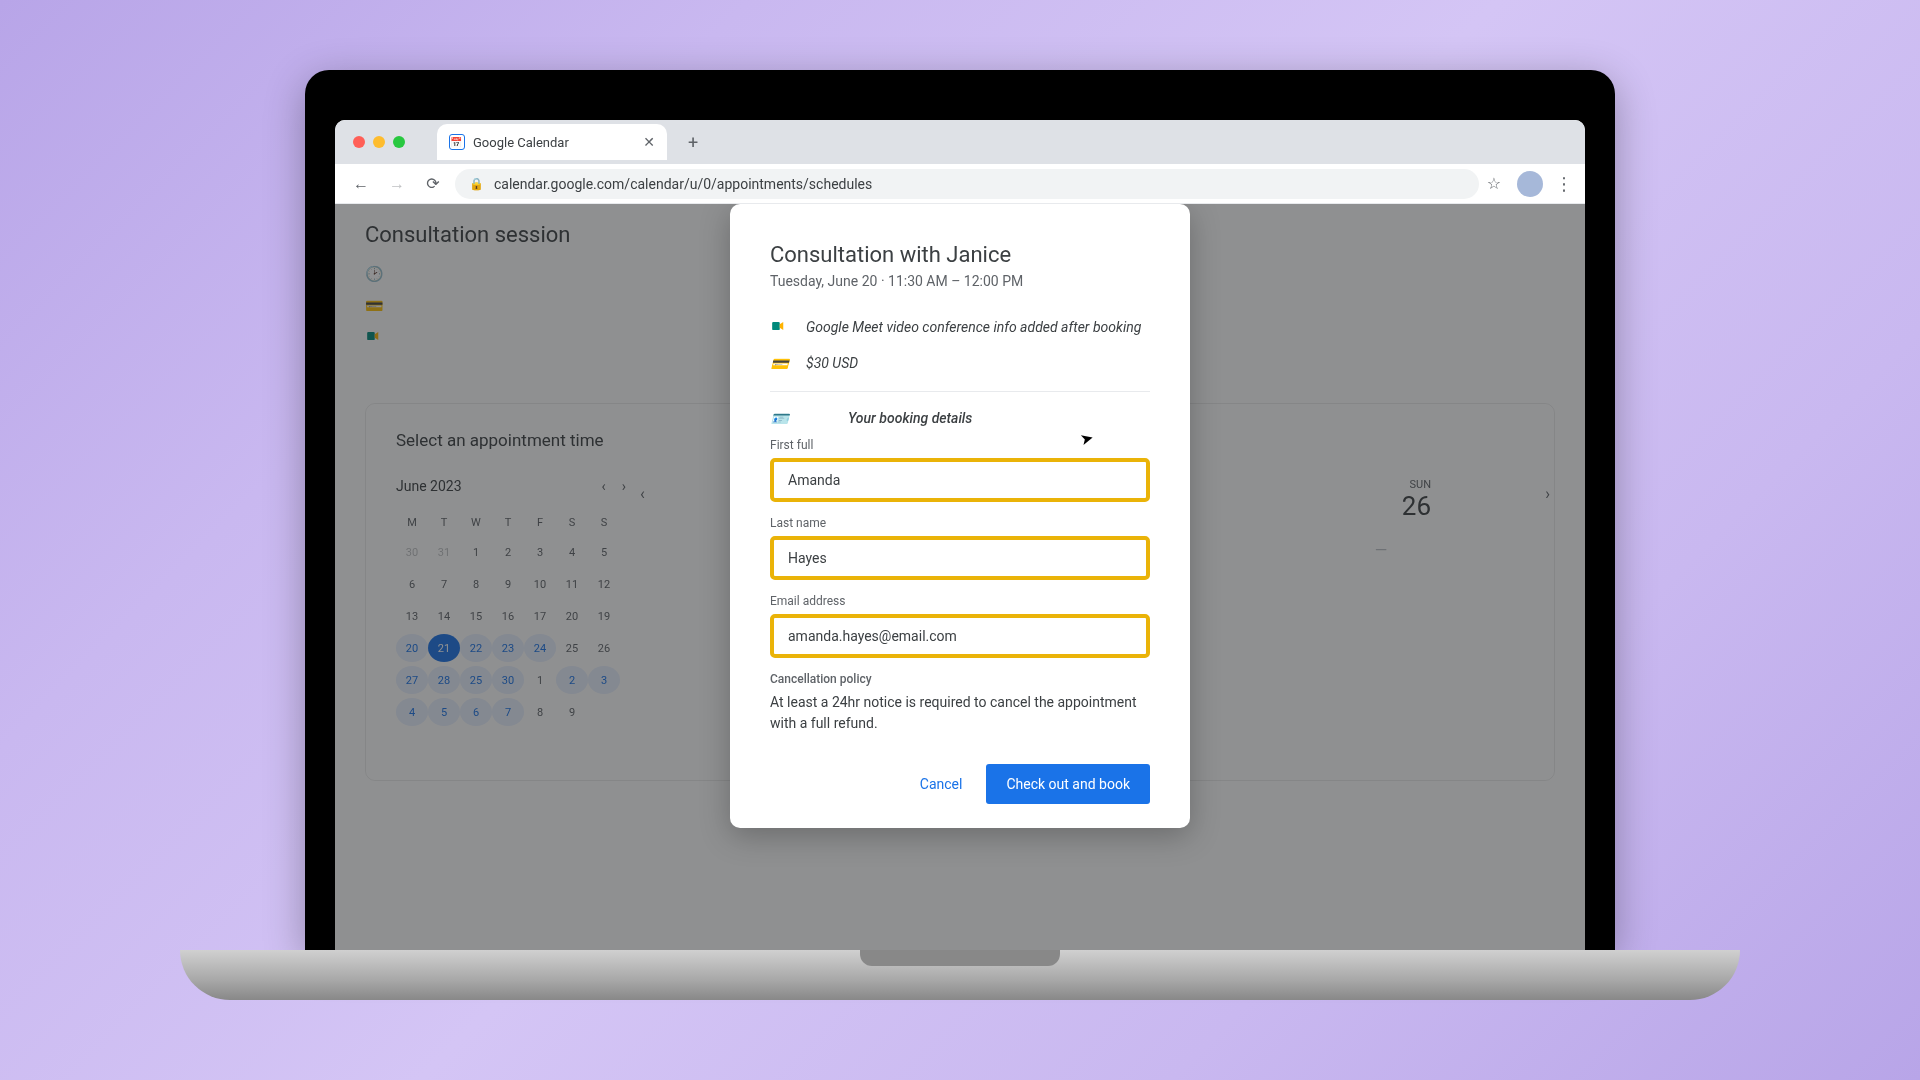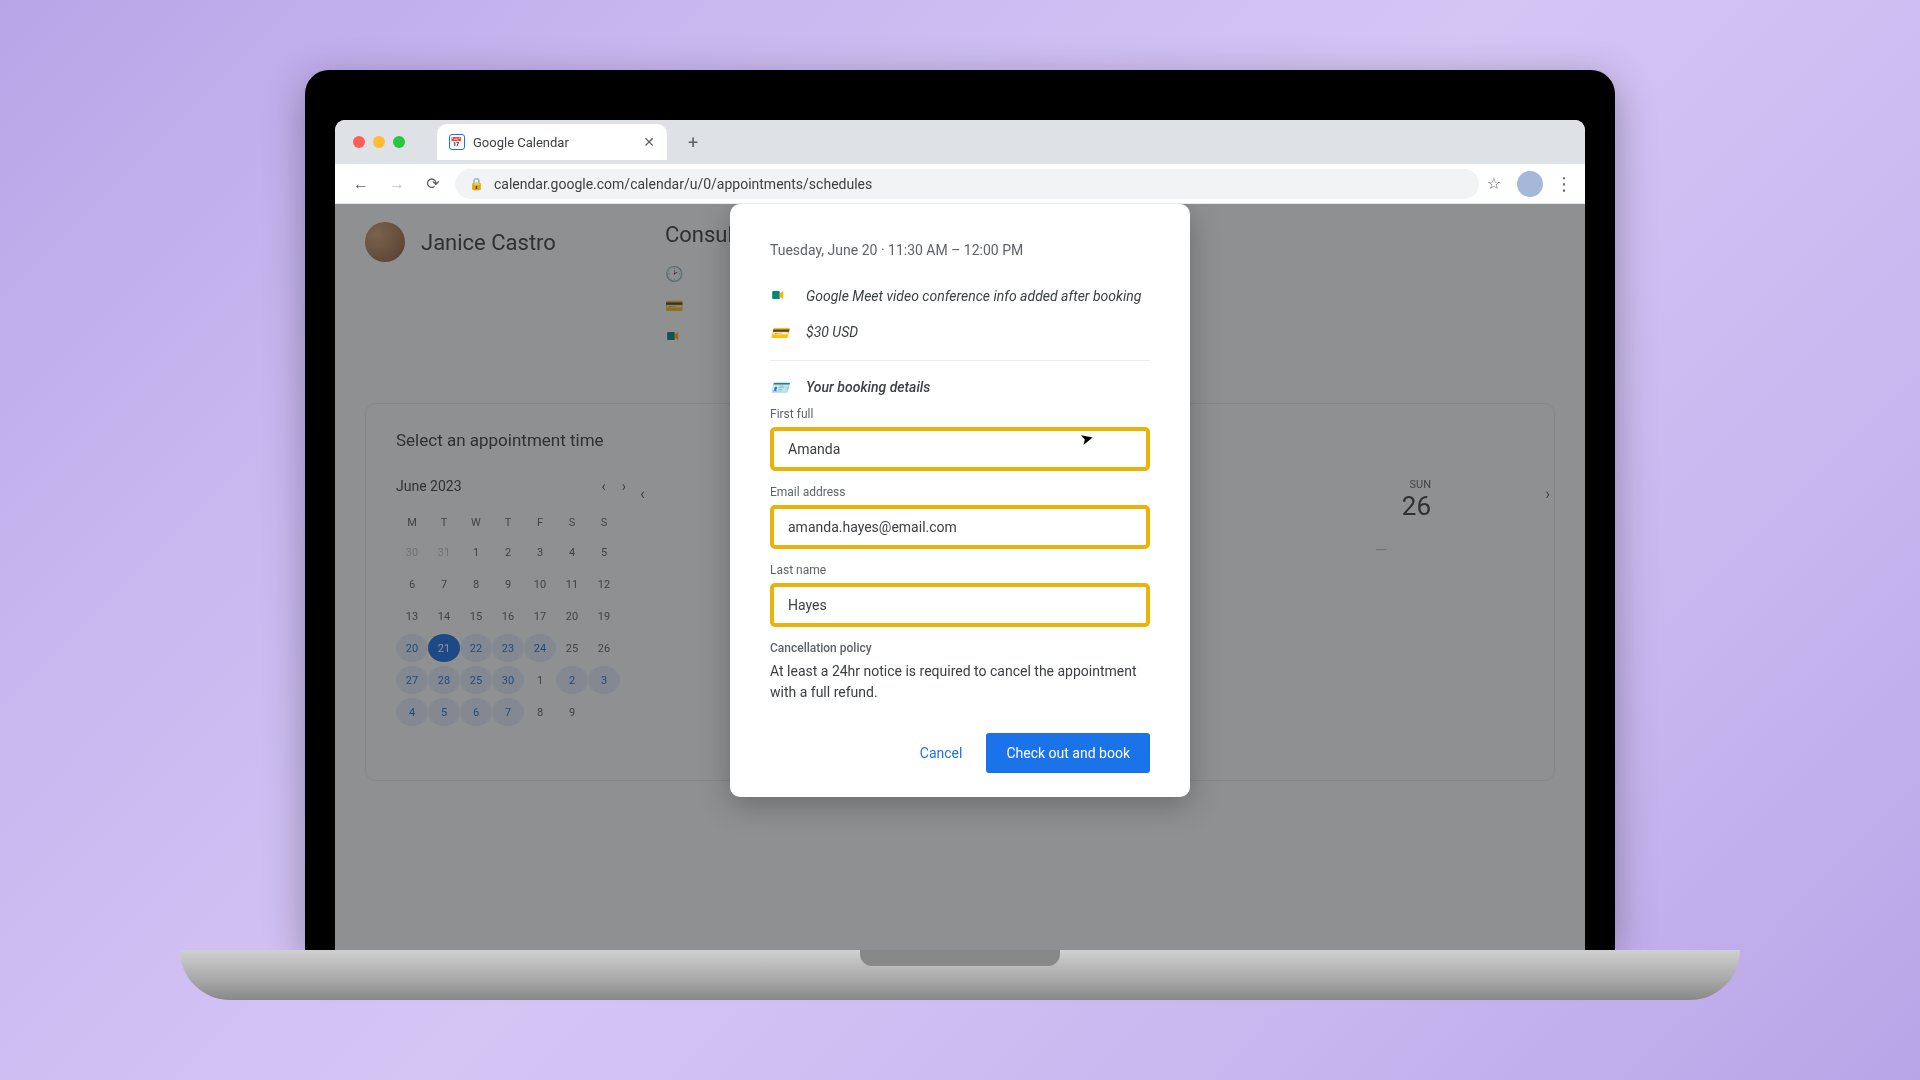"Janice Castro" div.owner { html: <div> <div></div> <div>Janice Castro</div> </div> -> none }
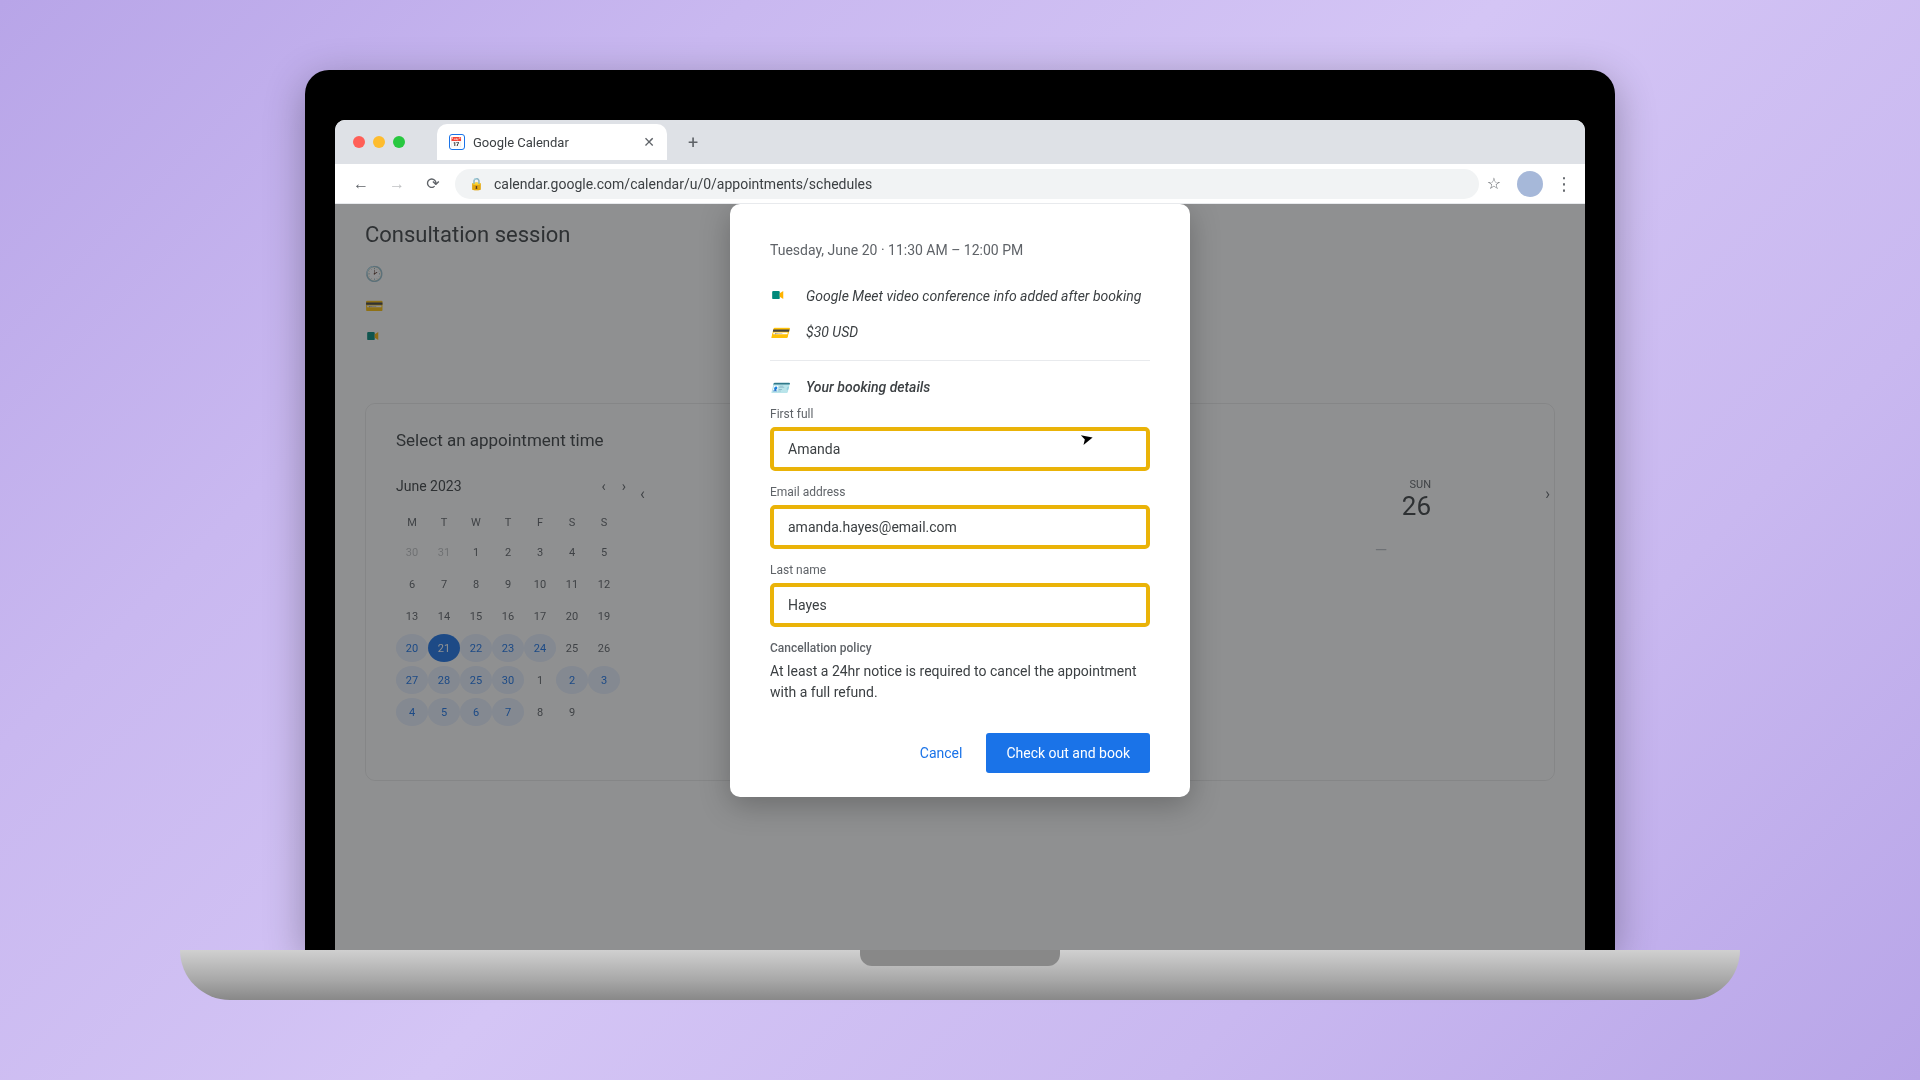"Consultation with Janice" div.modal-title { html: none -> <div>Consultation with Janice</div> }
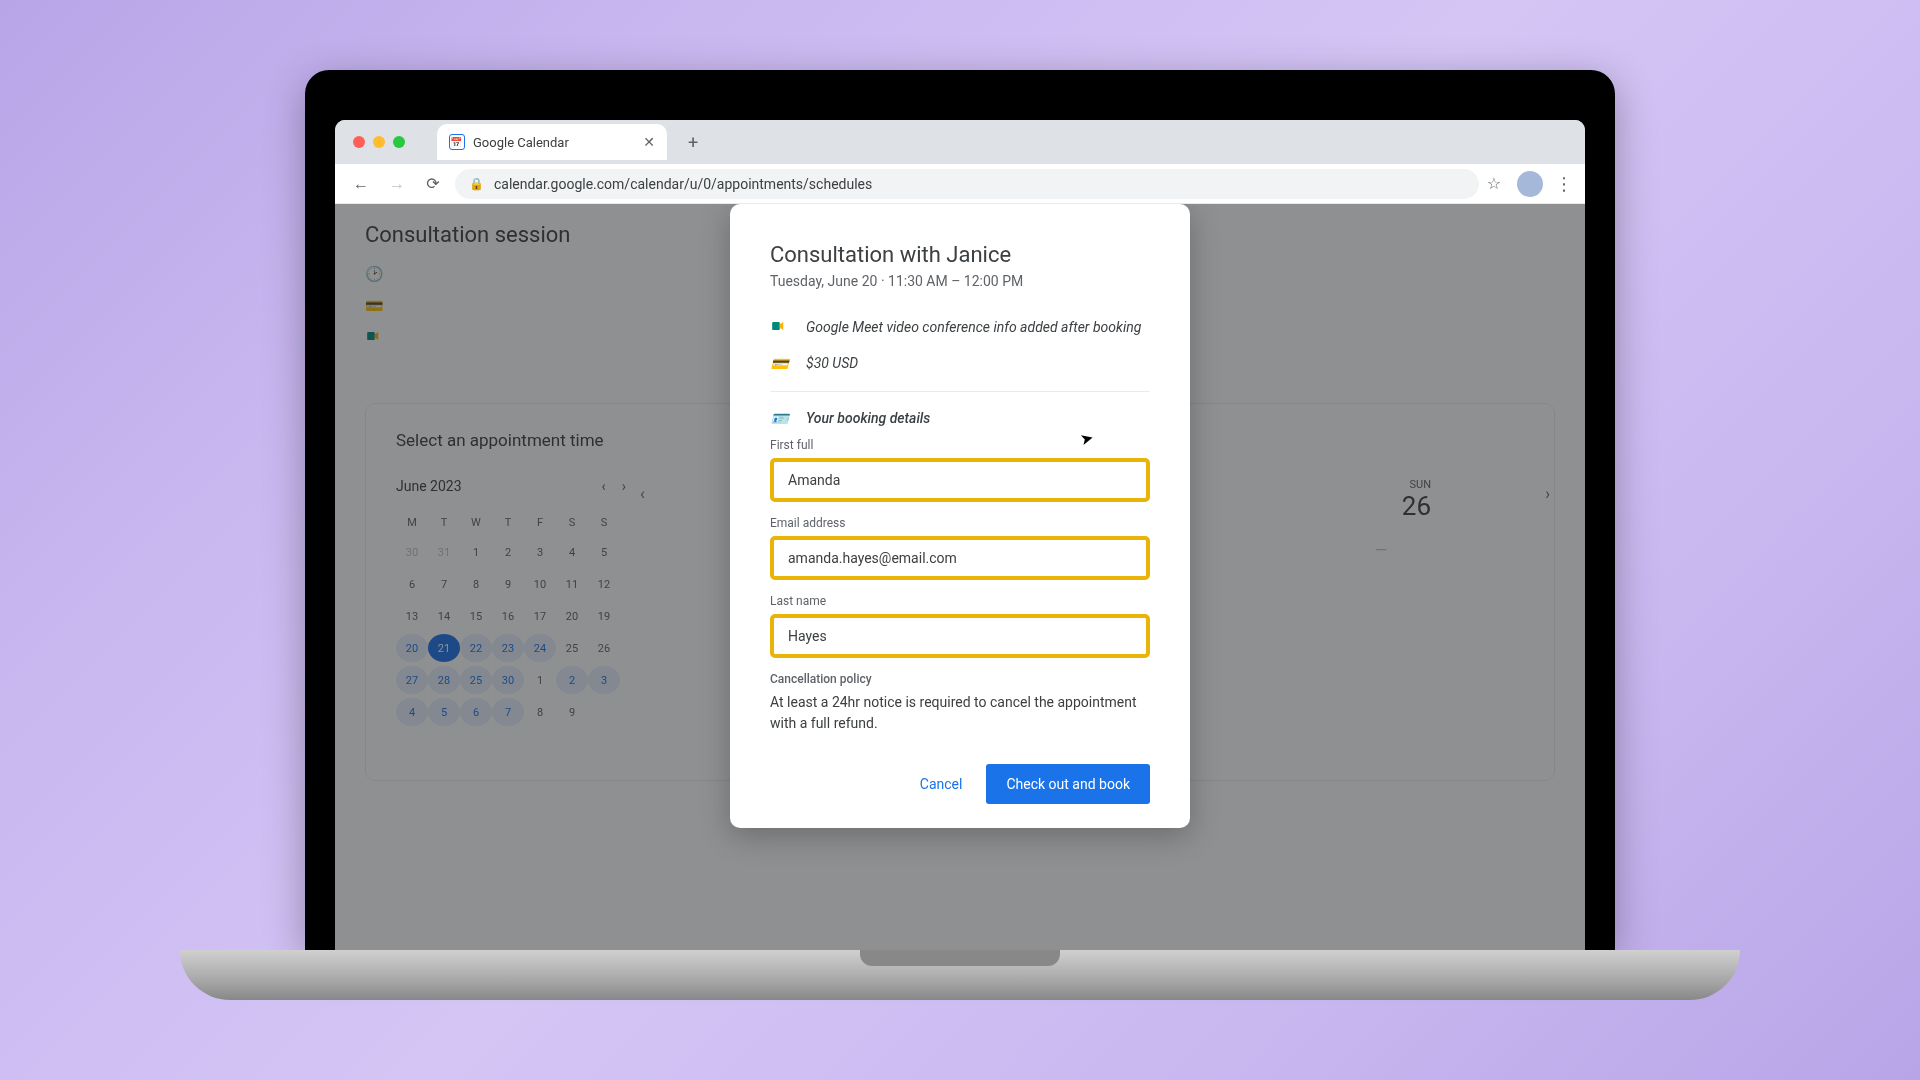"Your booking details" .section-label { margin-left: none -> 42px }
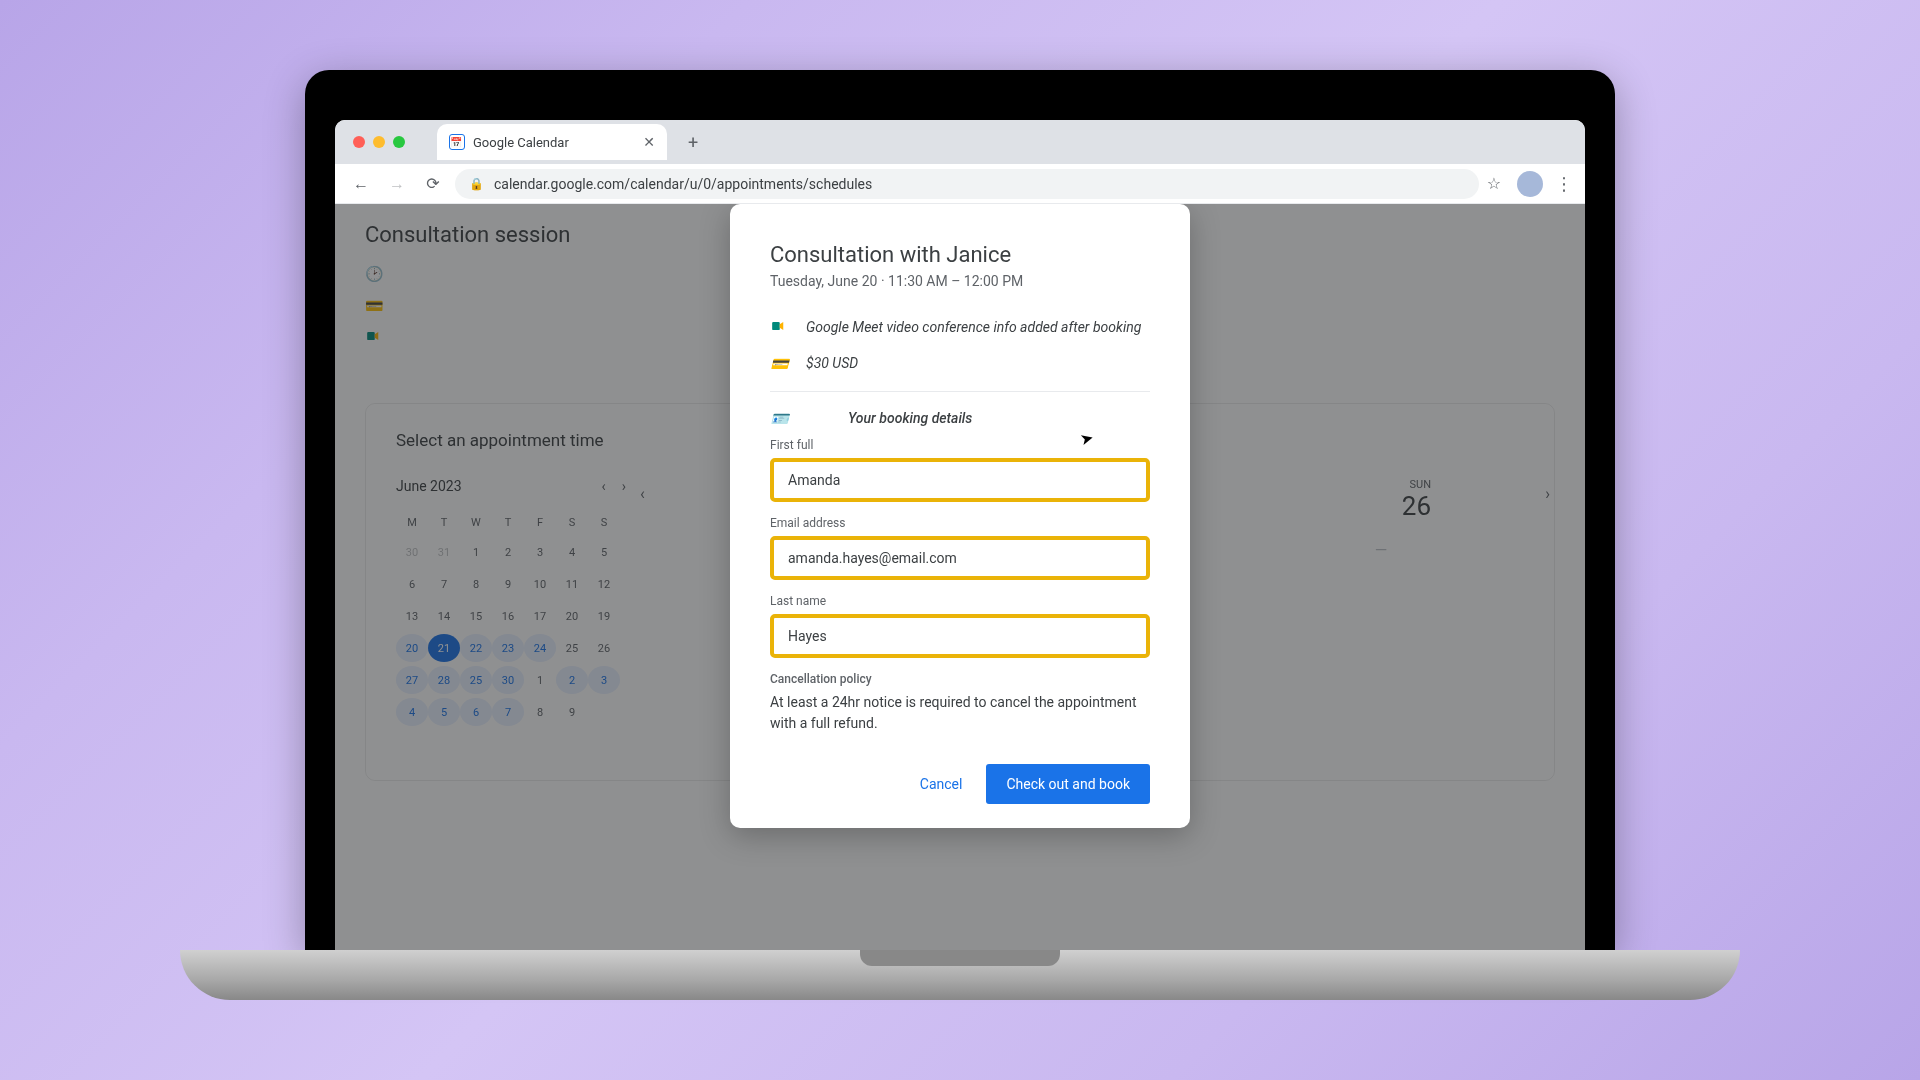"Email address" div.form-field { order: before "Last name" -> after "Last name" }
